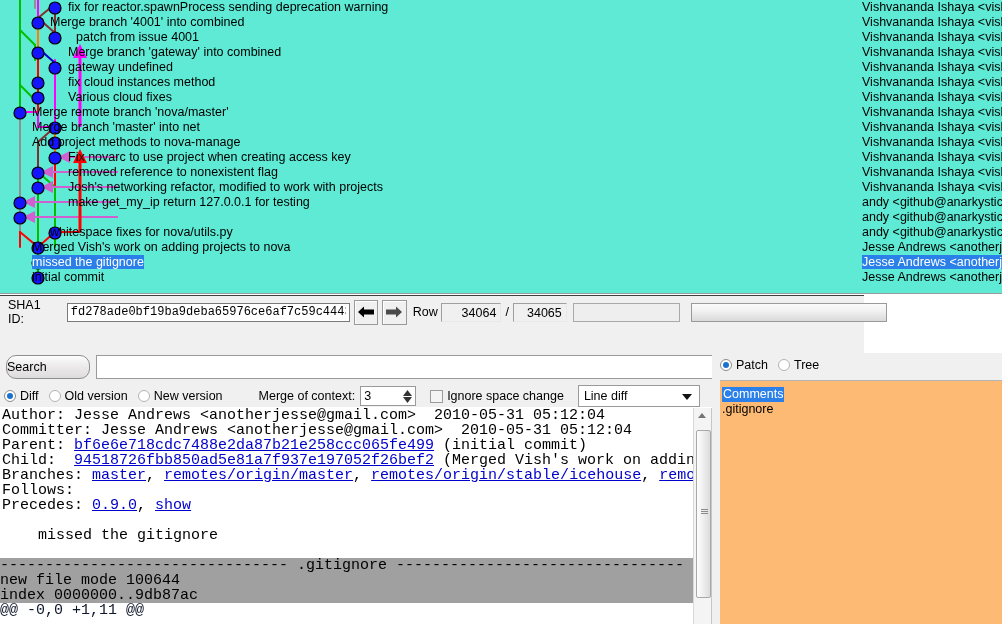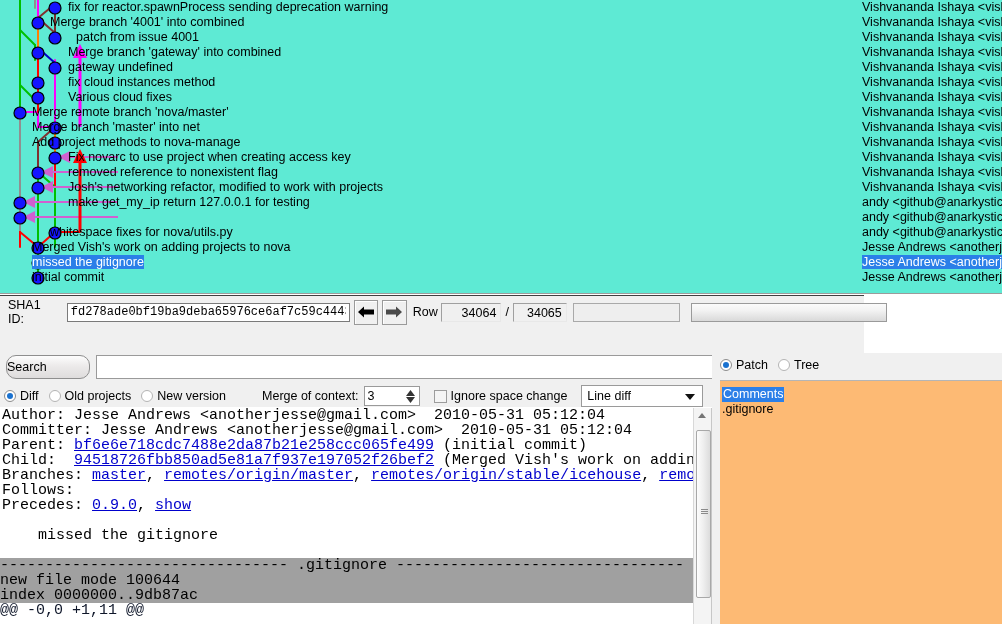"Old projects" span { text: projects -> version }
